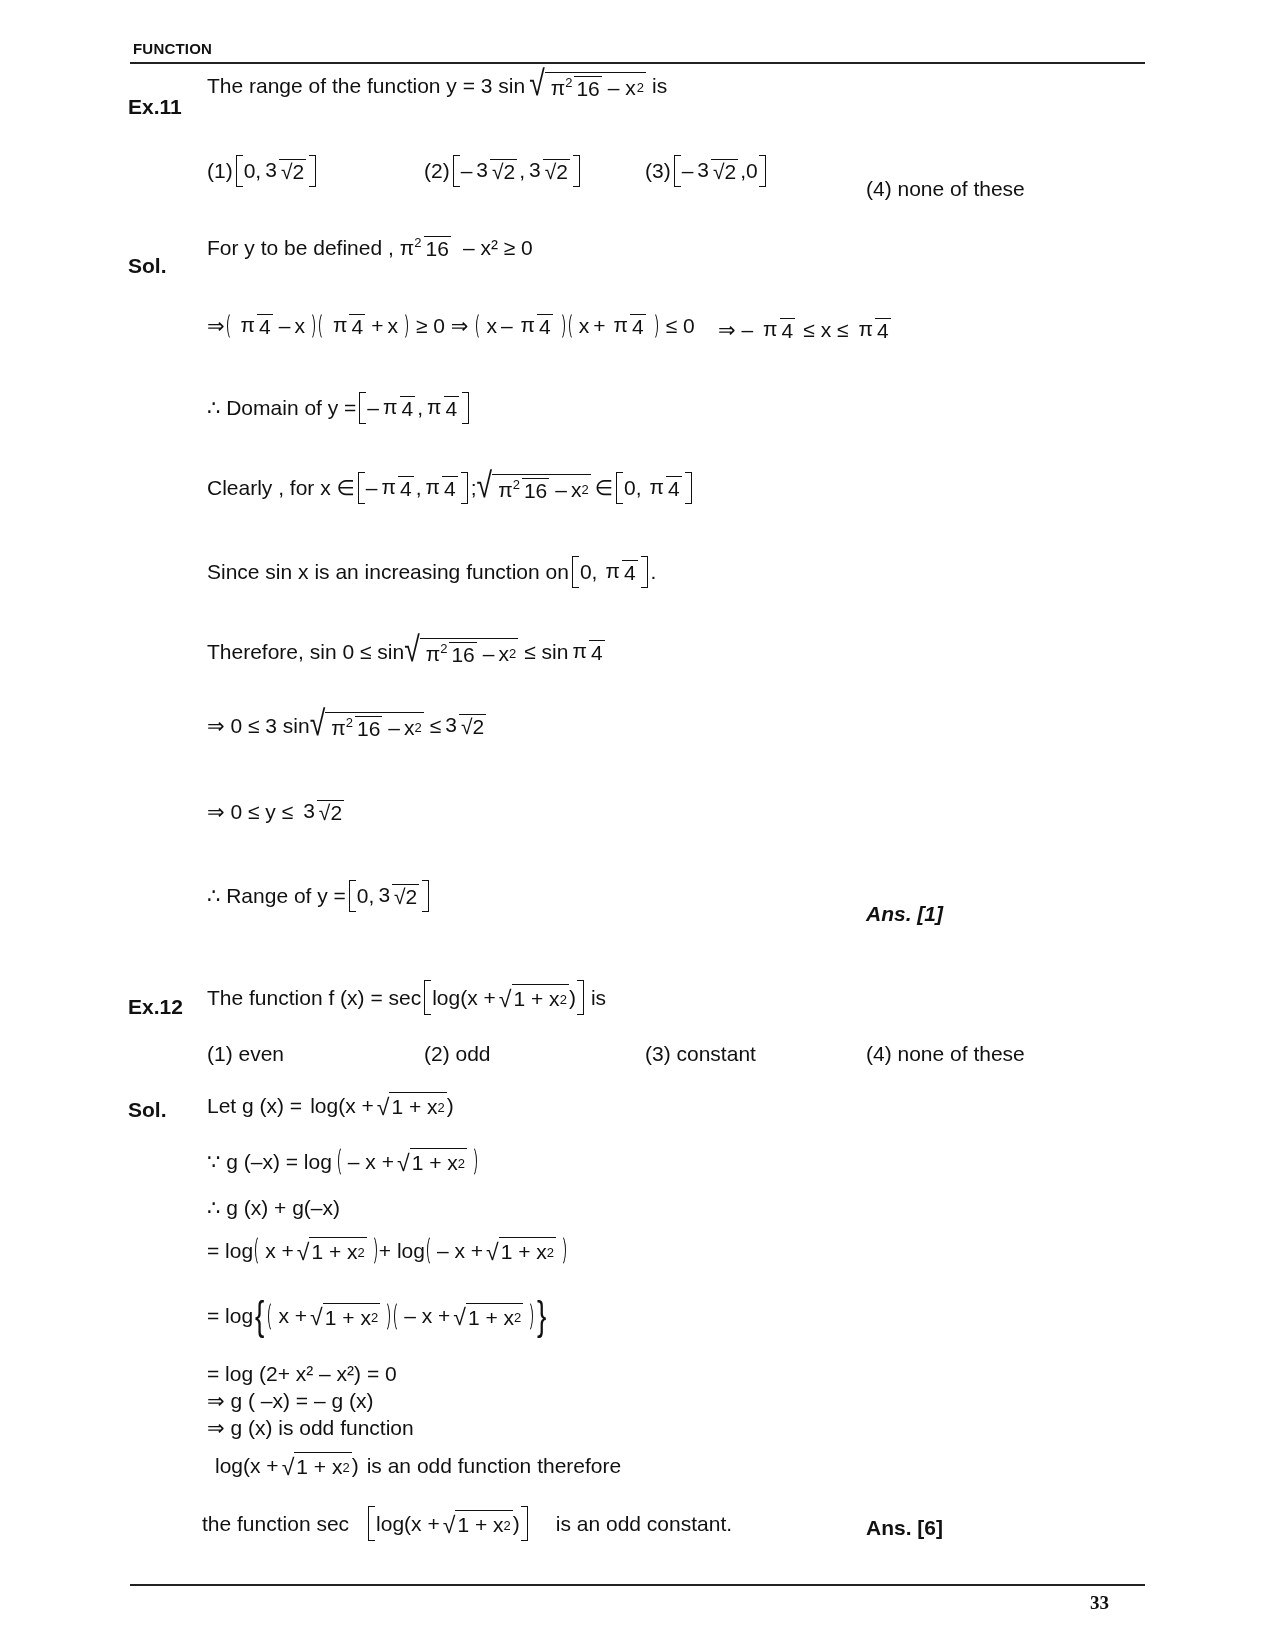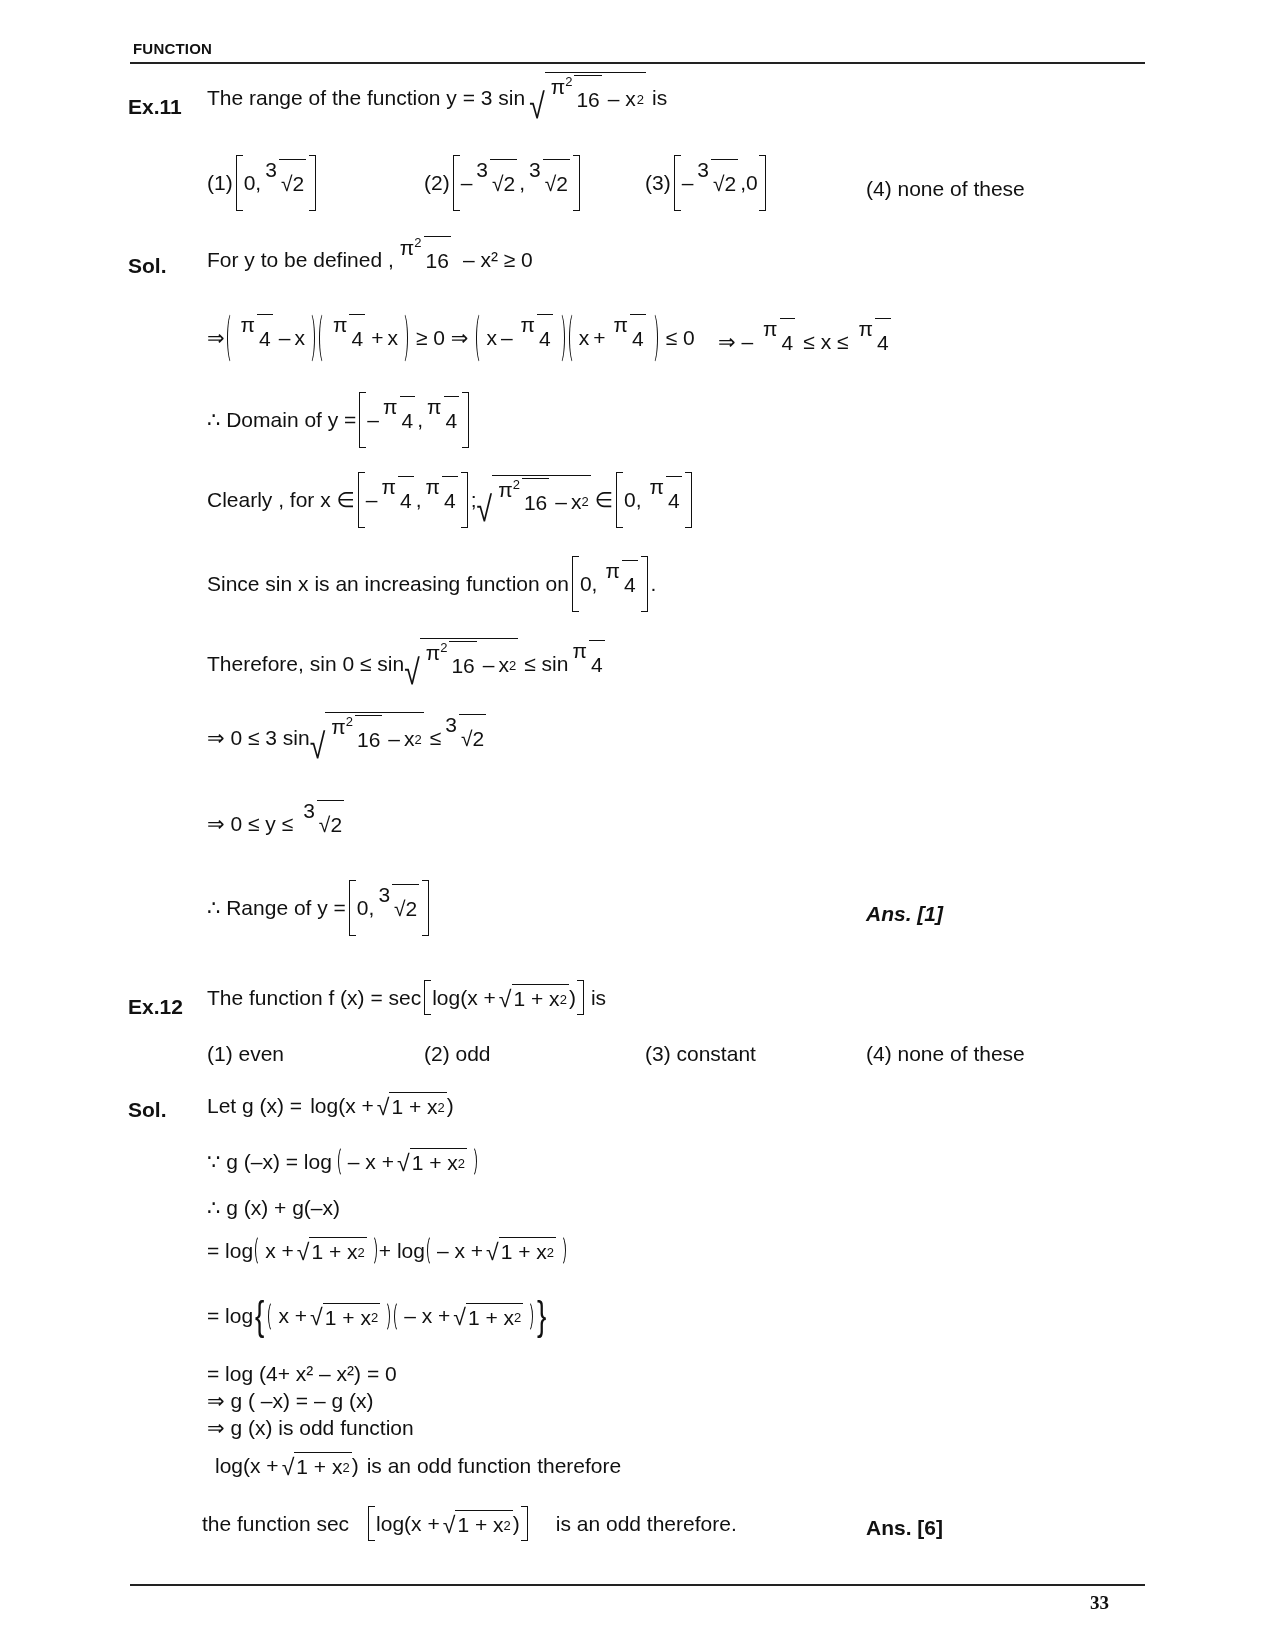"16" .frac .d { padding: 12px 2px -> 0 2px }
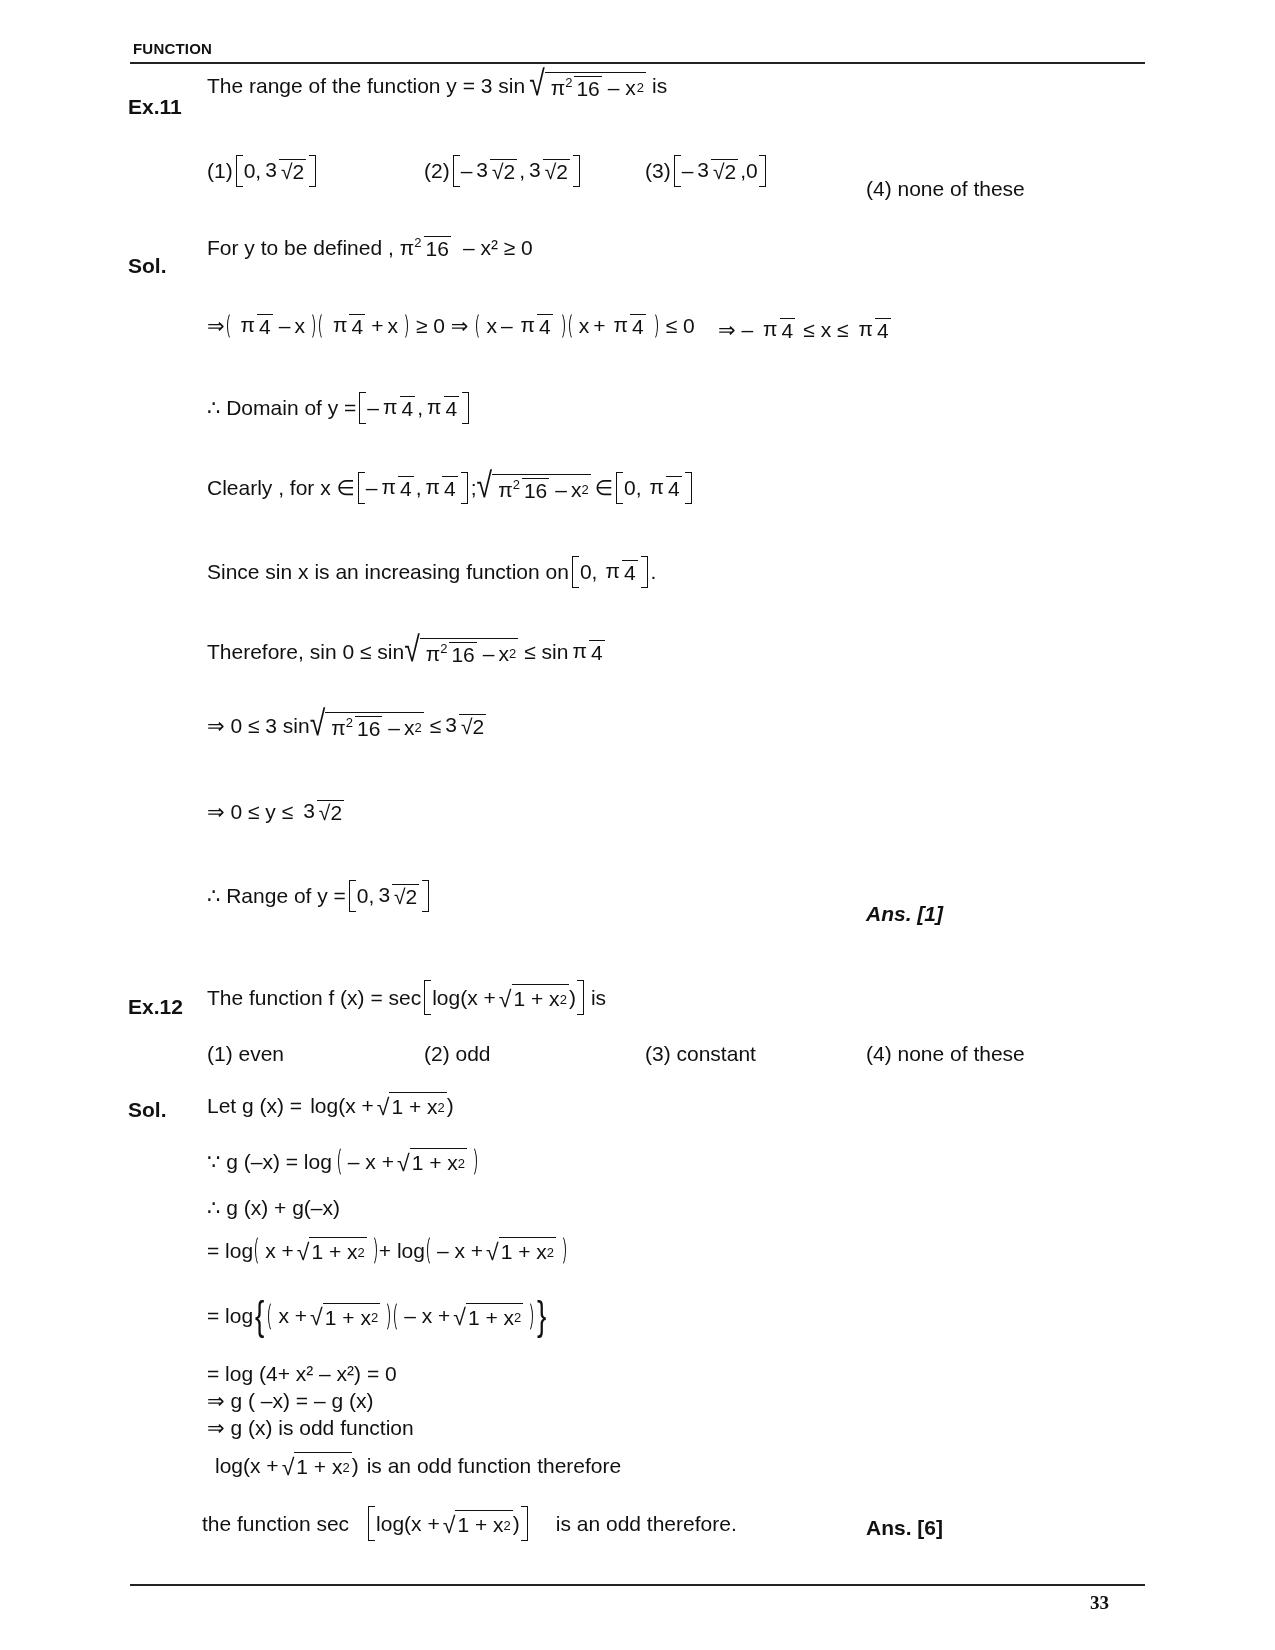"= log (4+ x² –" div.abs { text: 4+ -> 2+ }
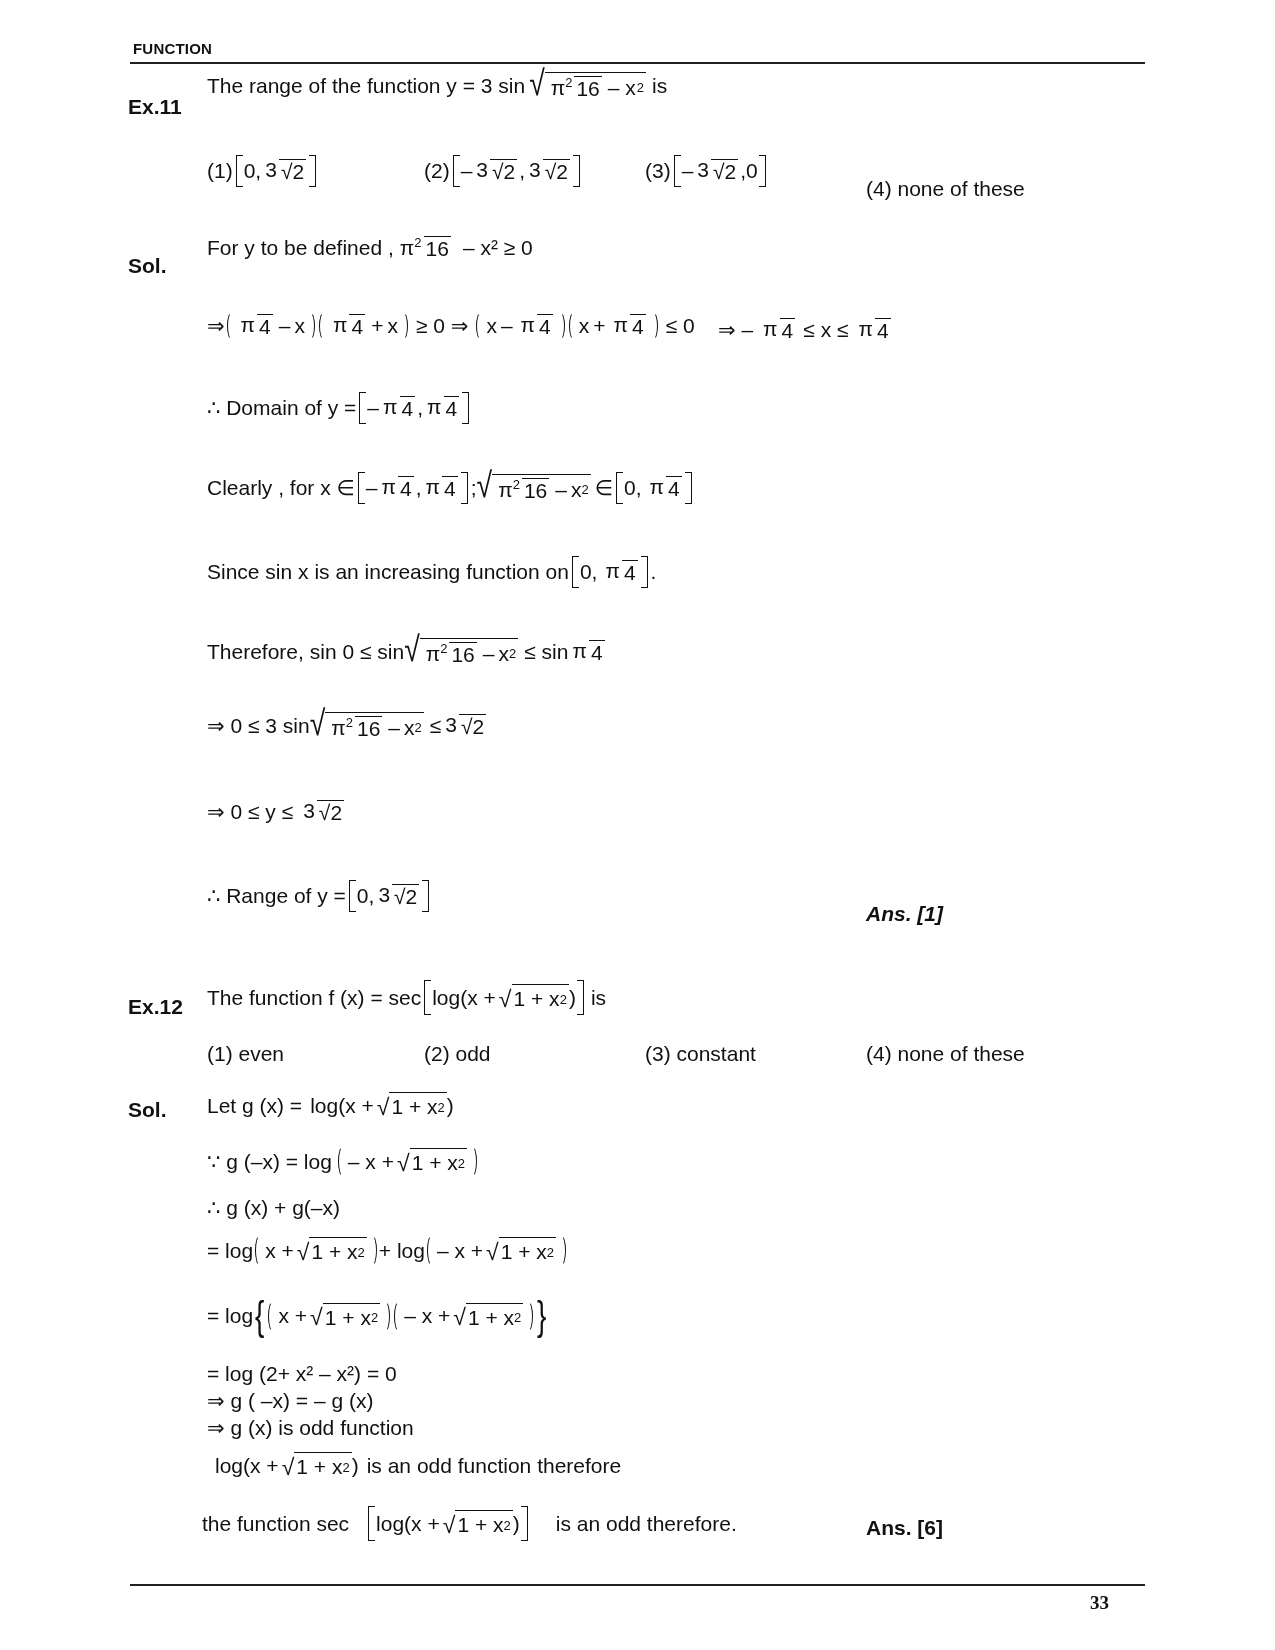"is an odd therefore." span { text: therefore -> constant }
